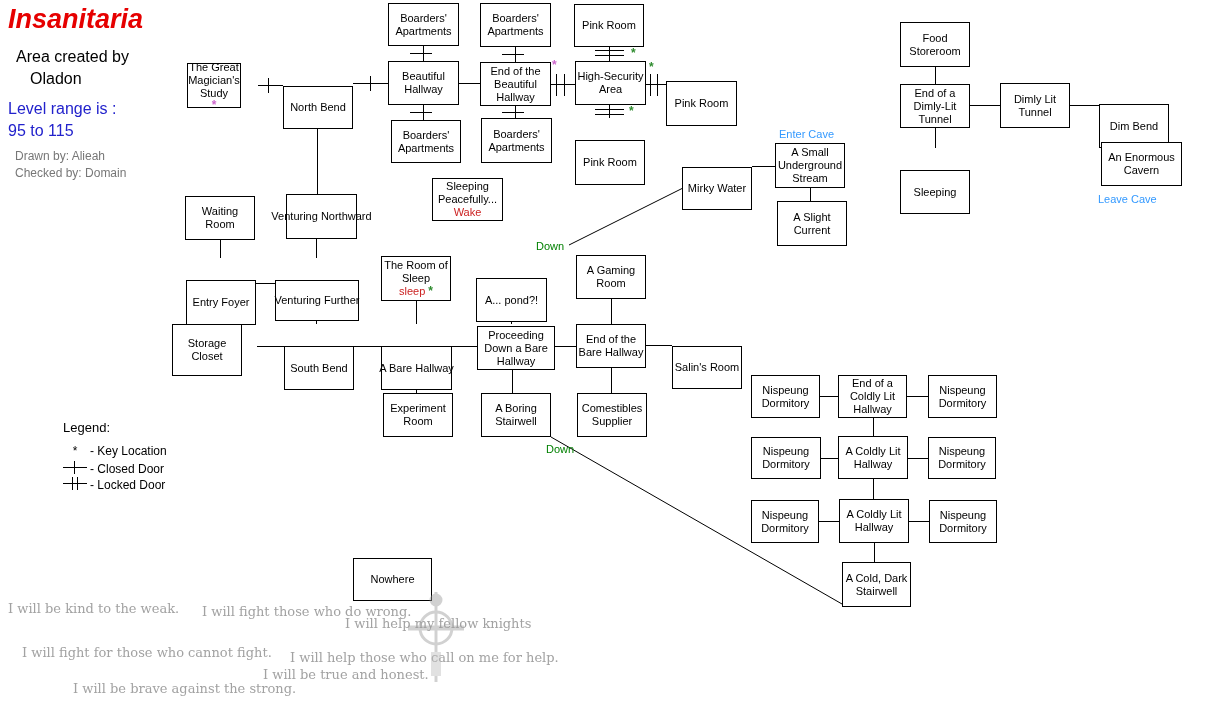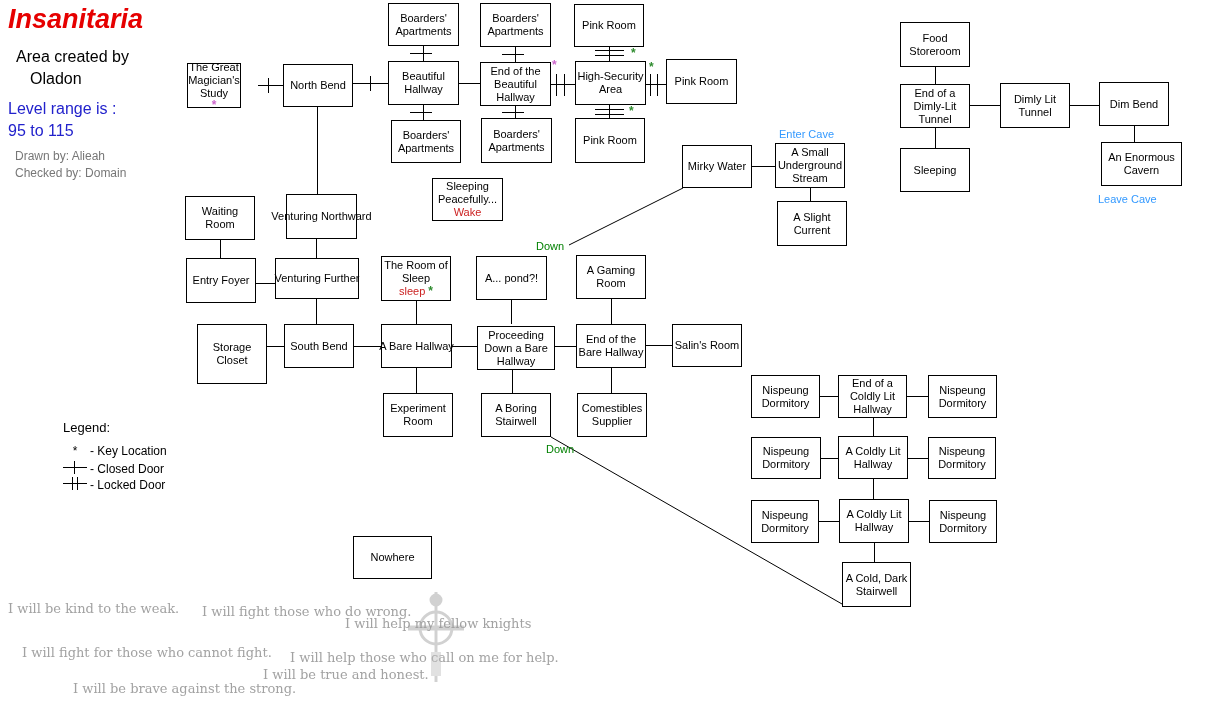"North Bend" .room.nw { margin-top: none -> 22px }
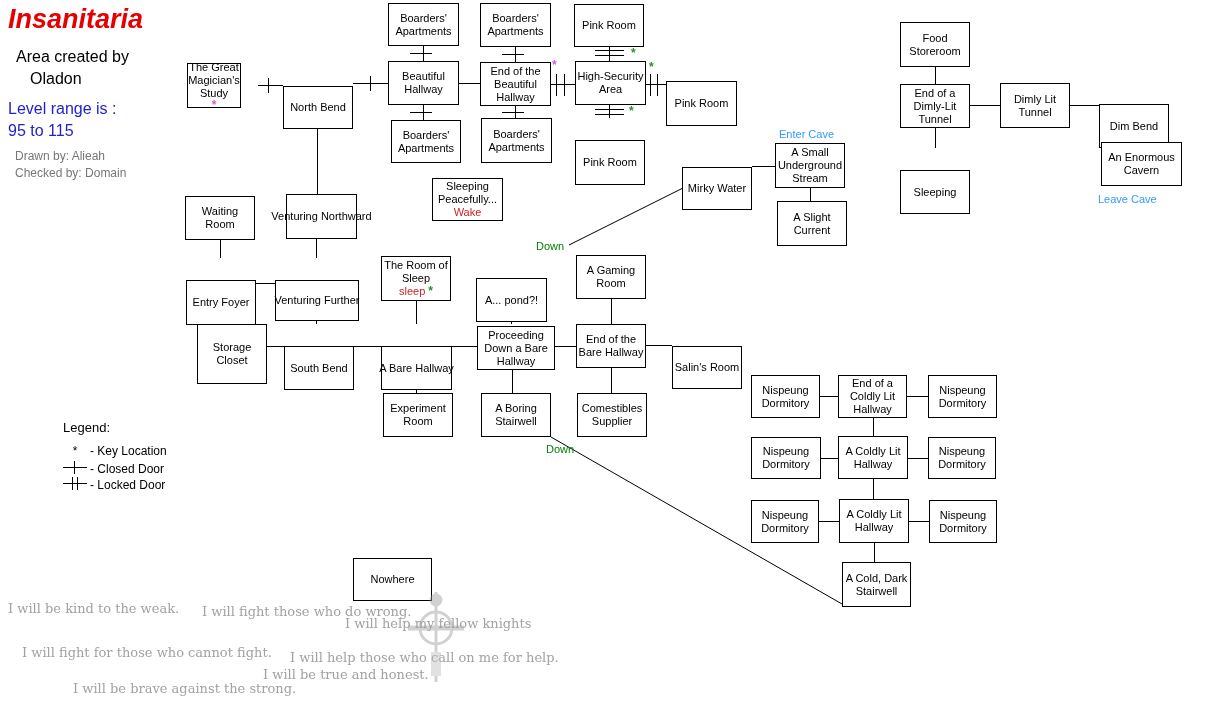"Storage Closet" div.room { height: 60px -> 52px; left: 197px -> 172px }
